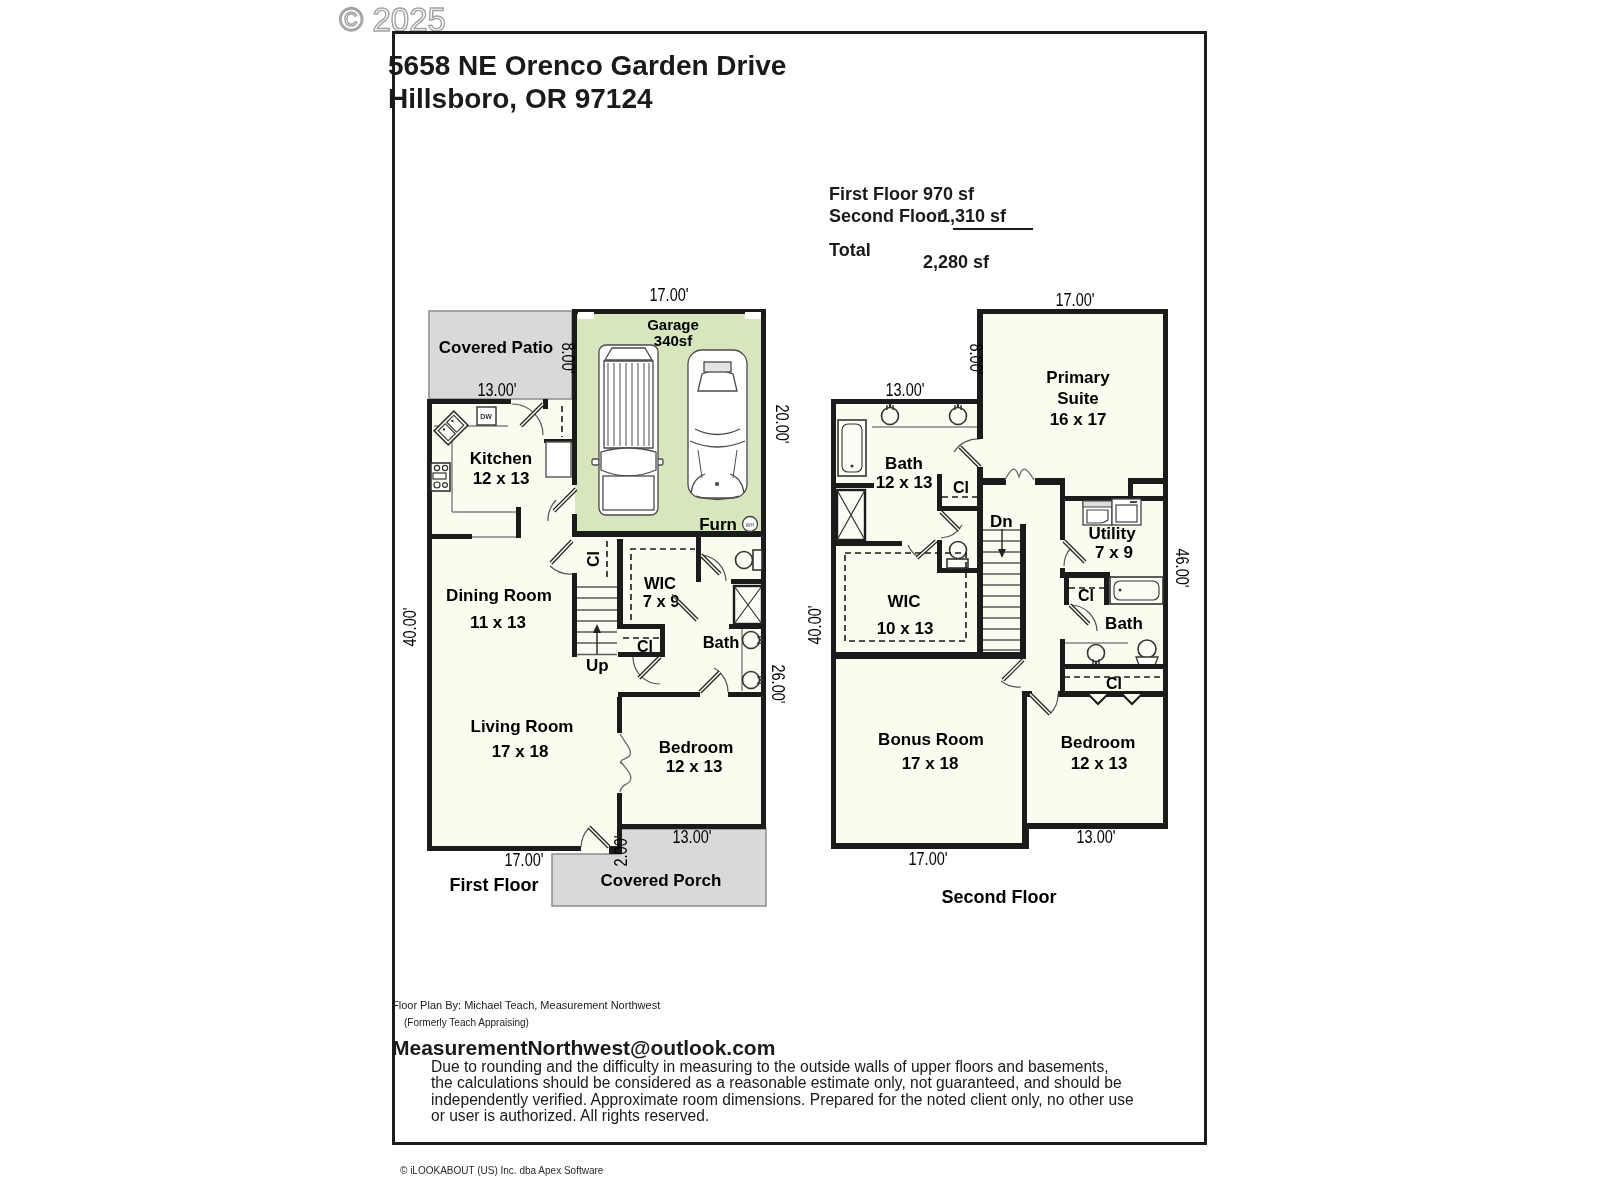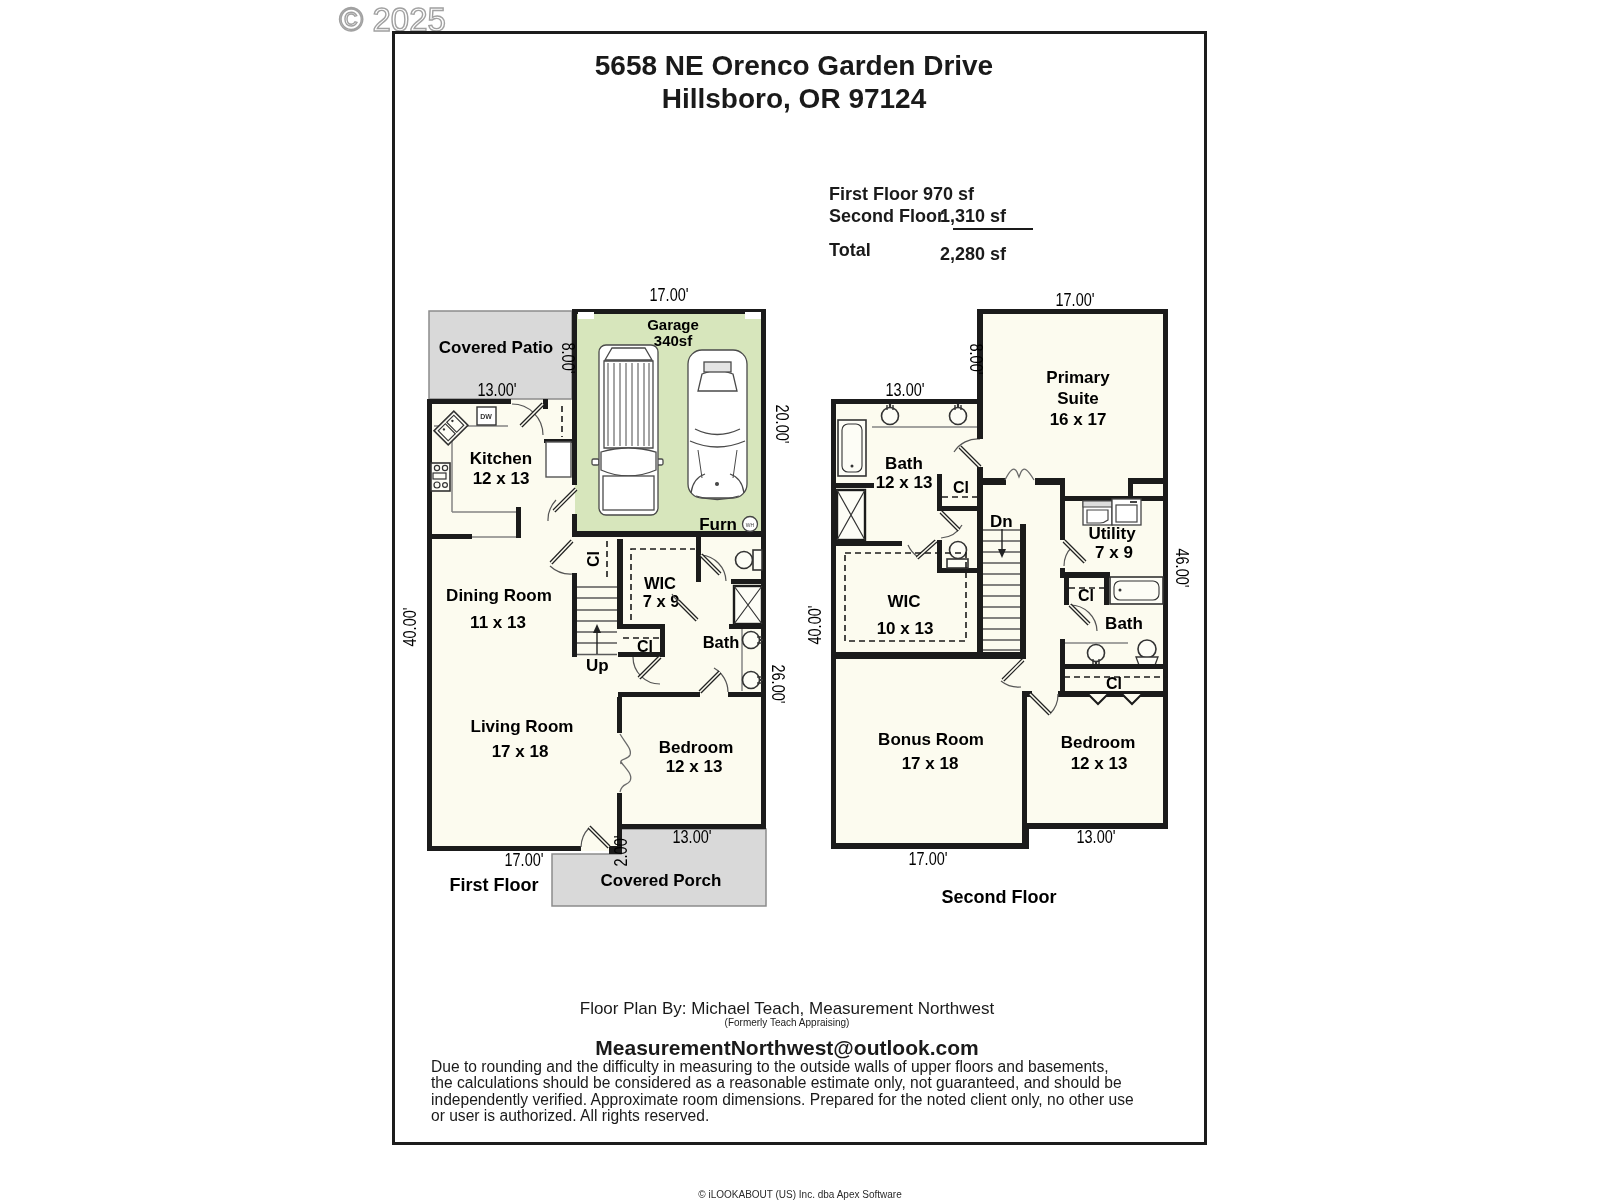"5658 NE Orenco Garden Drive" .ctr { text-align: center -> left }
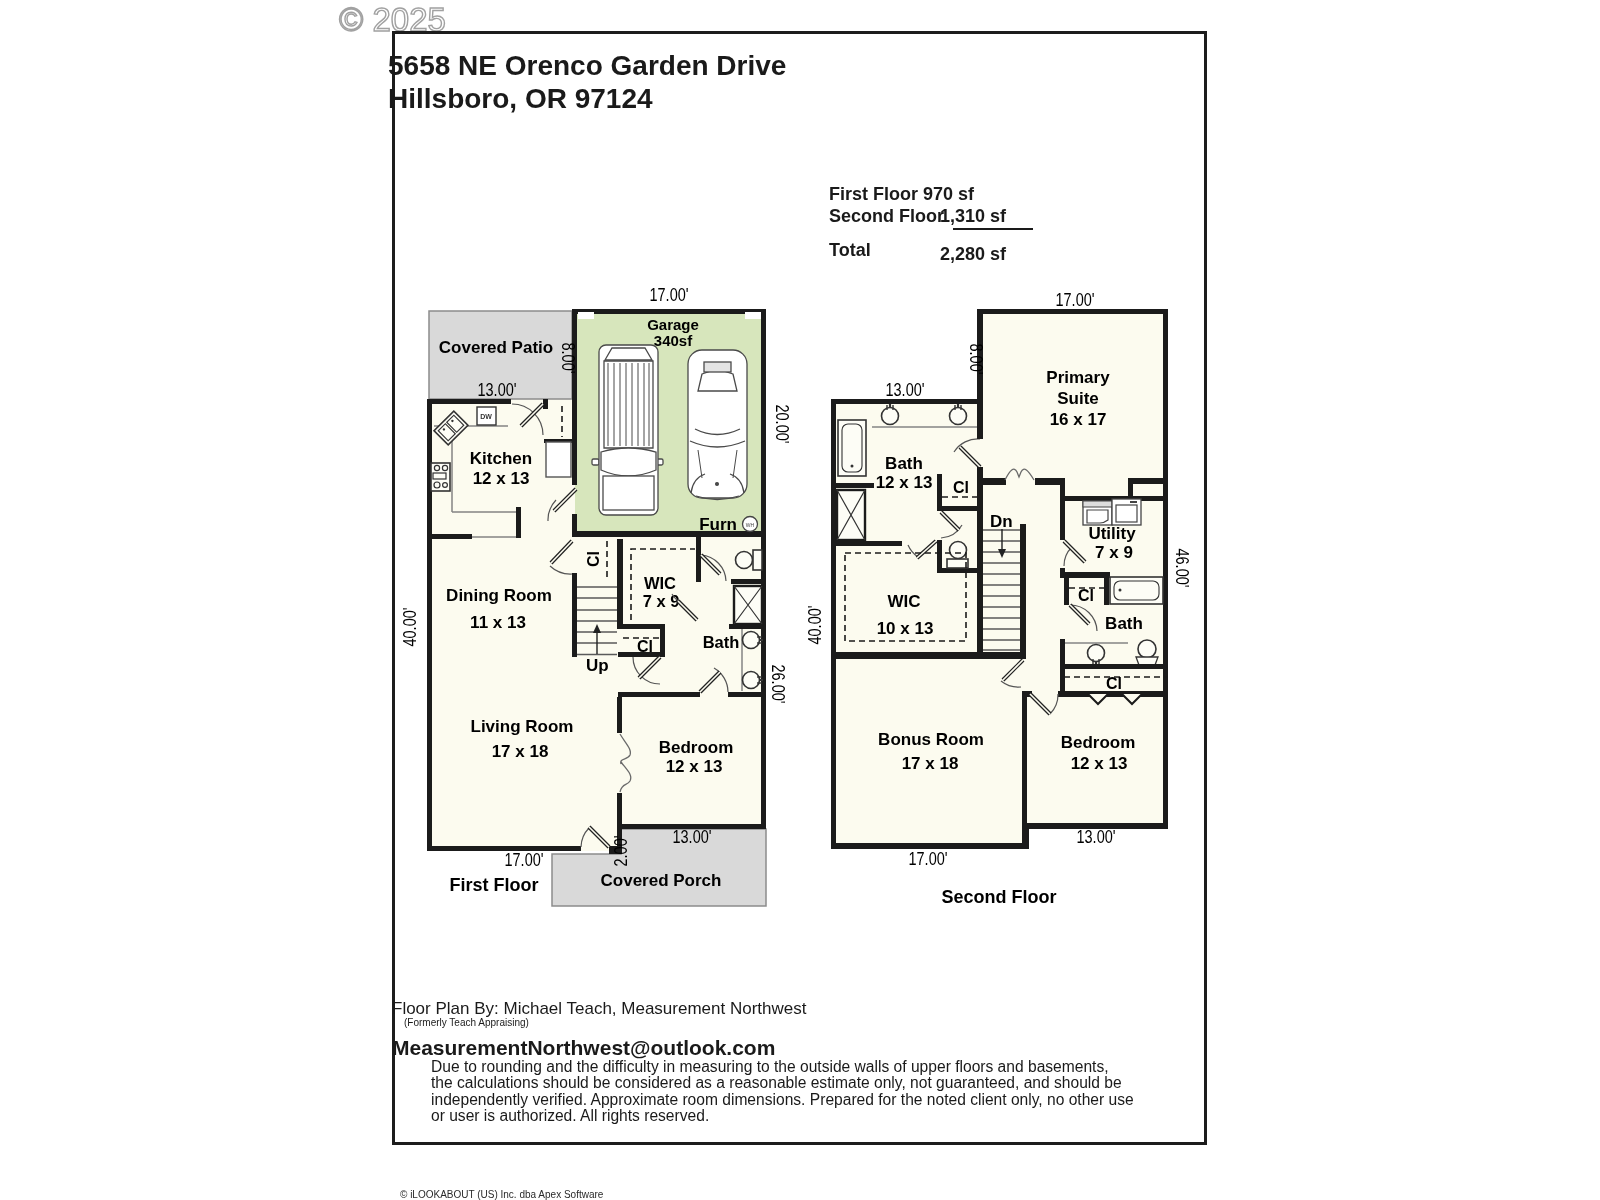"2,280 sf" div.abs { text-align: center -> left; top: 244px -> 252px }
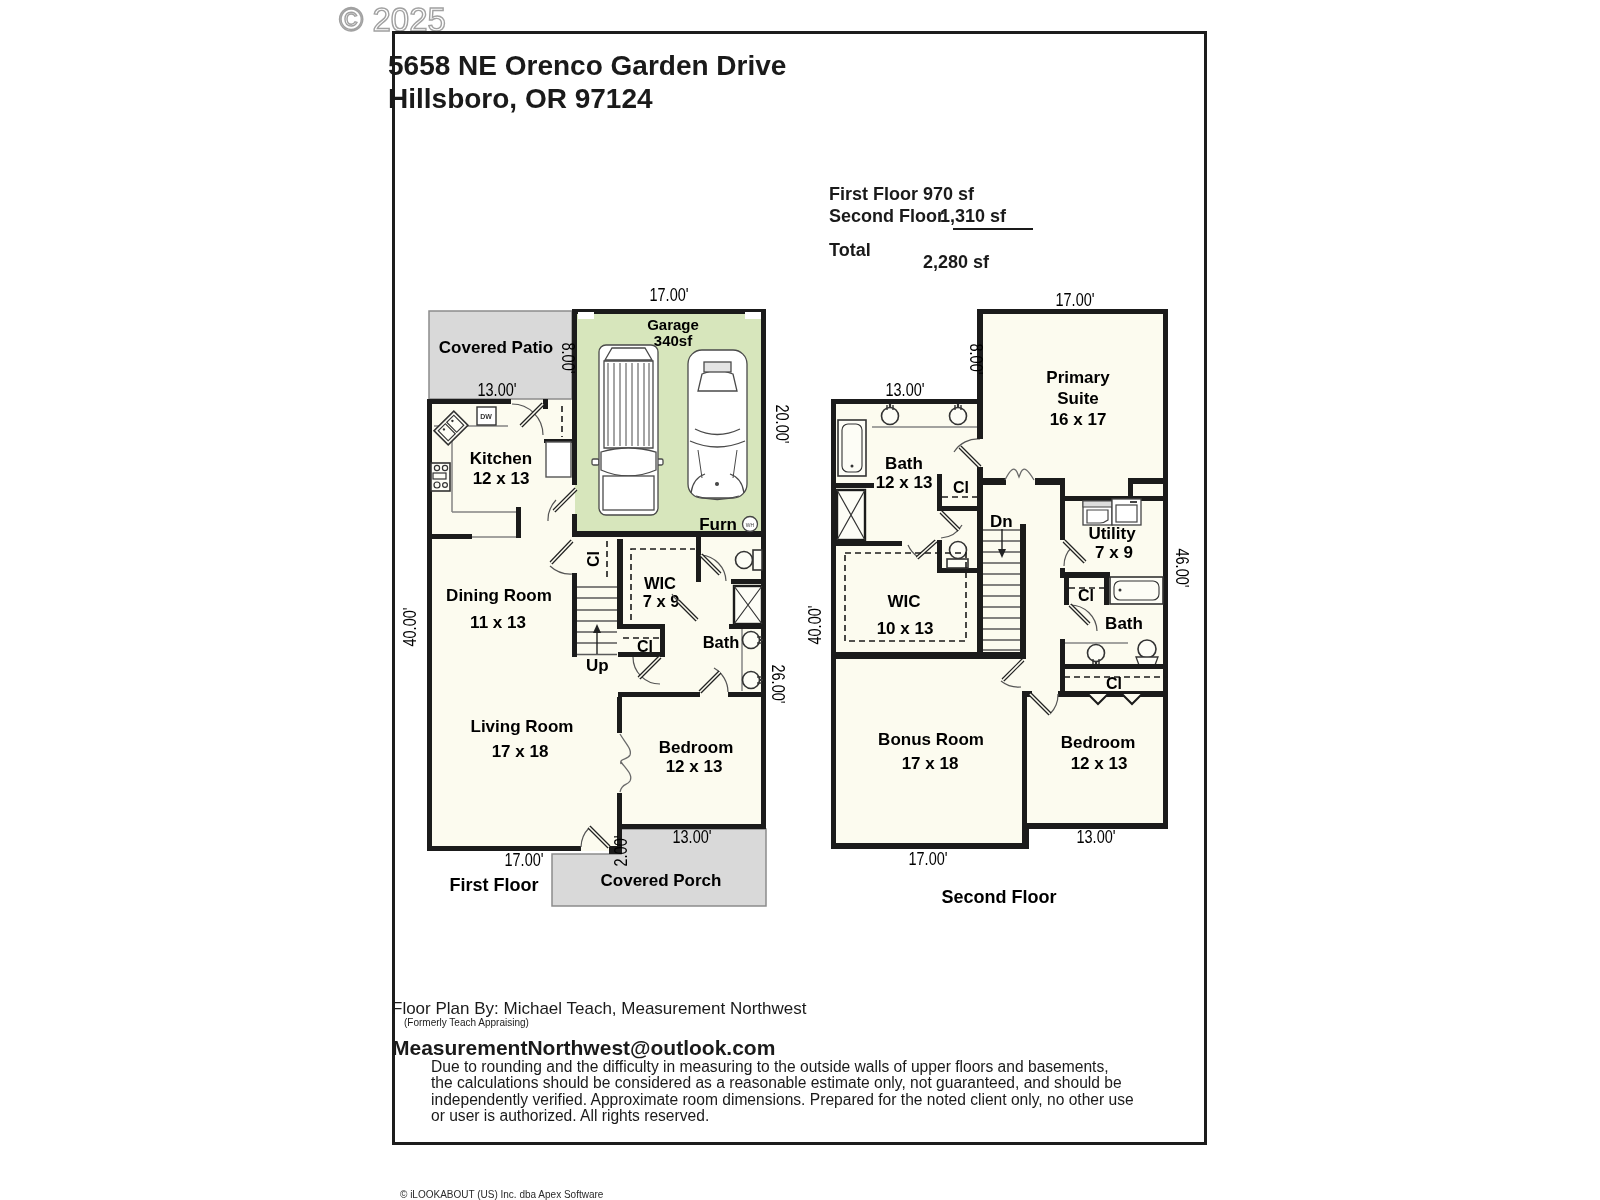"Floor Plan By: Michael Teach," div.abs { font-size: 17px -> 11px }
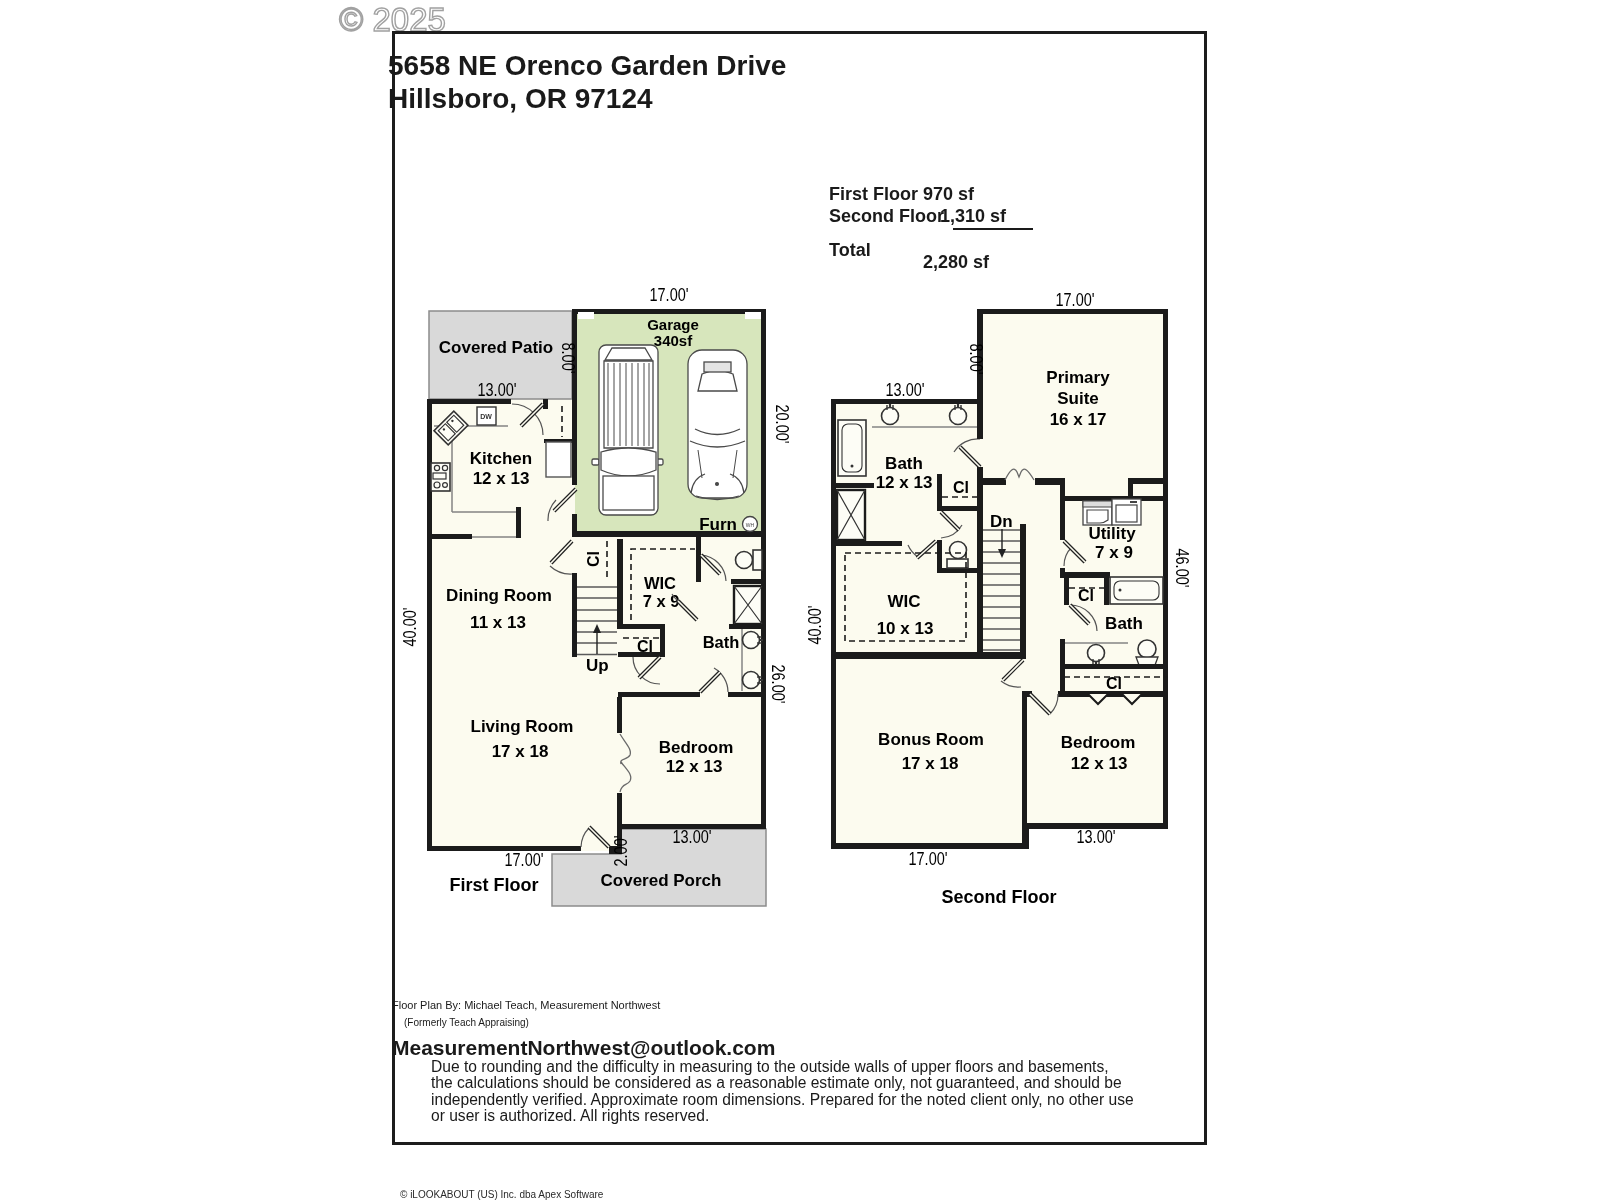"© iLOOKABOUT (US) Inc. dba" div.abs { margin-top: 24px -> none }
